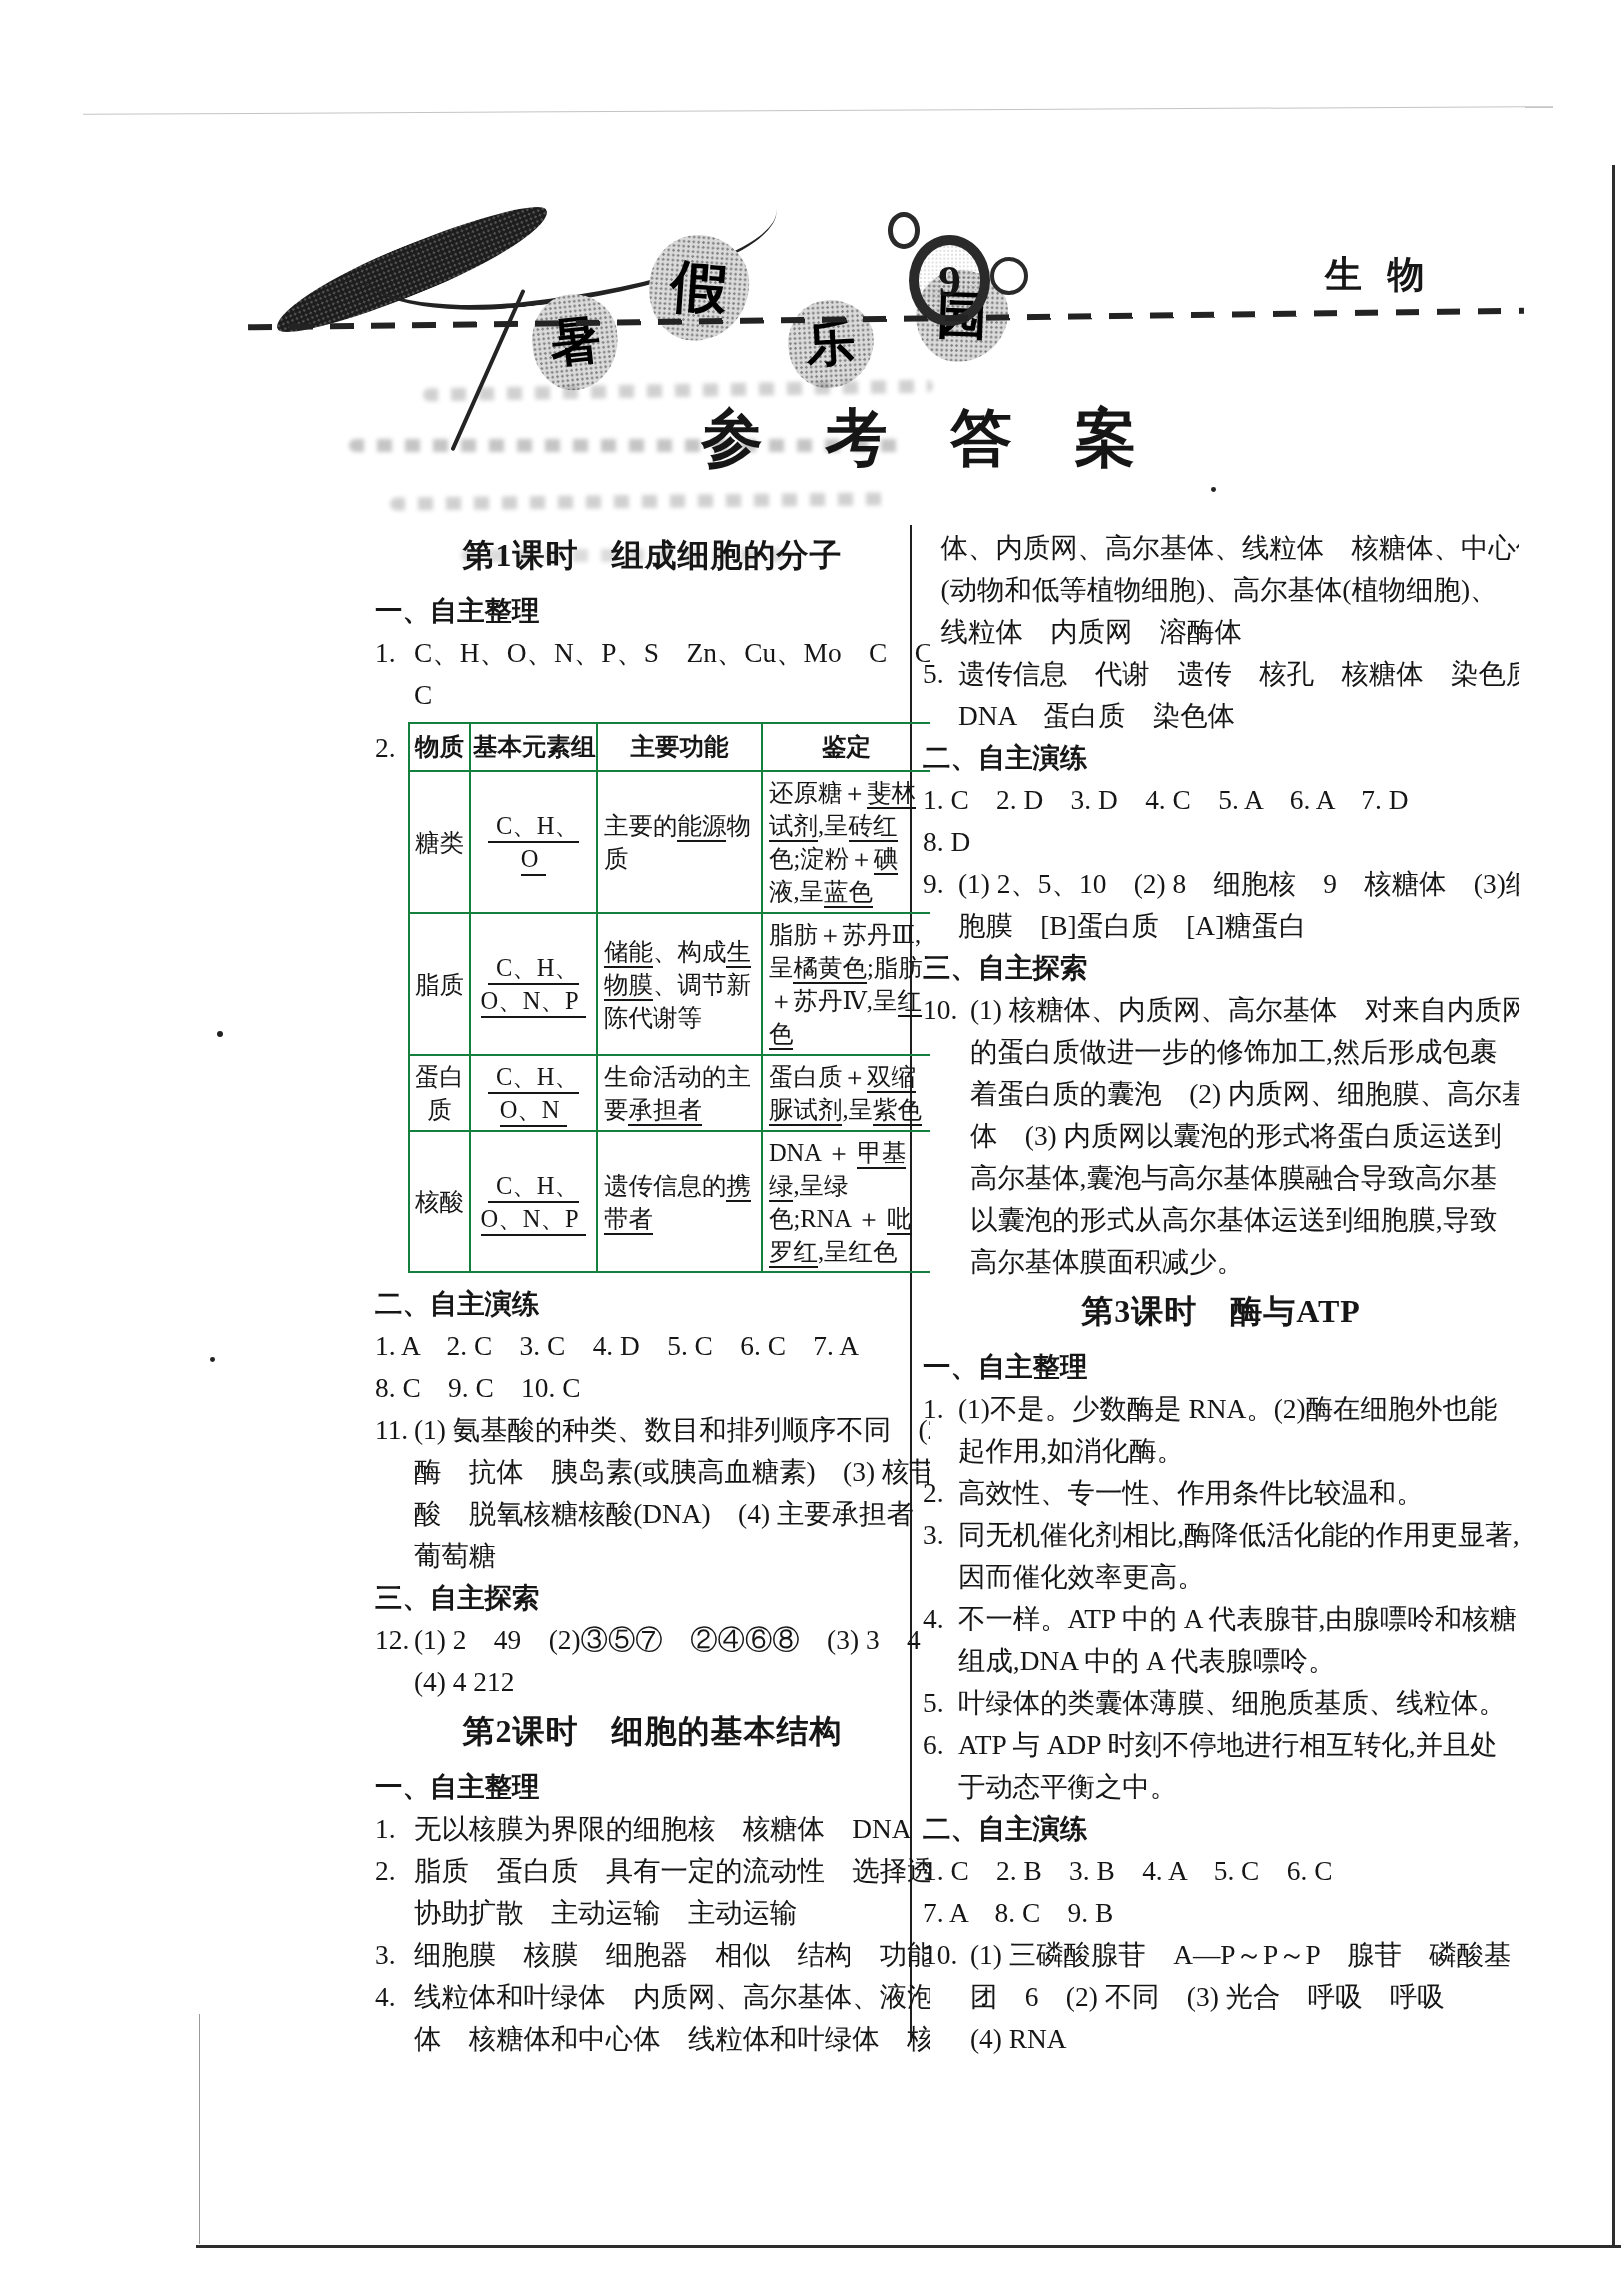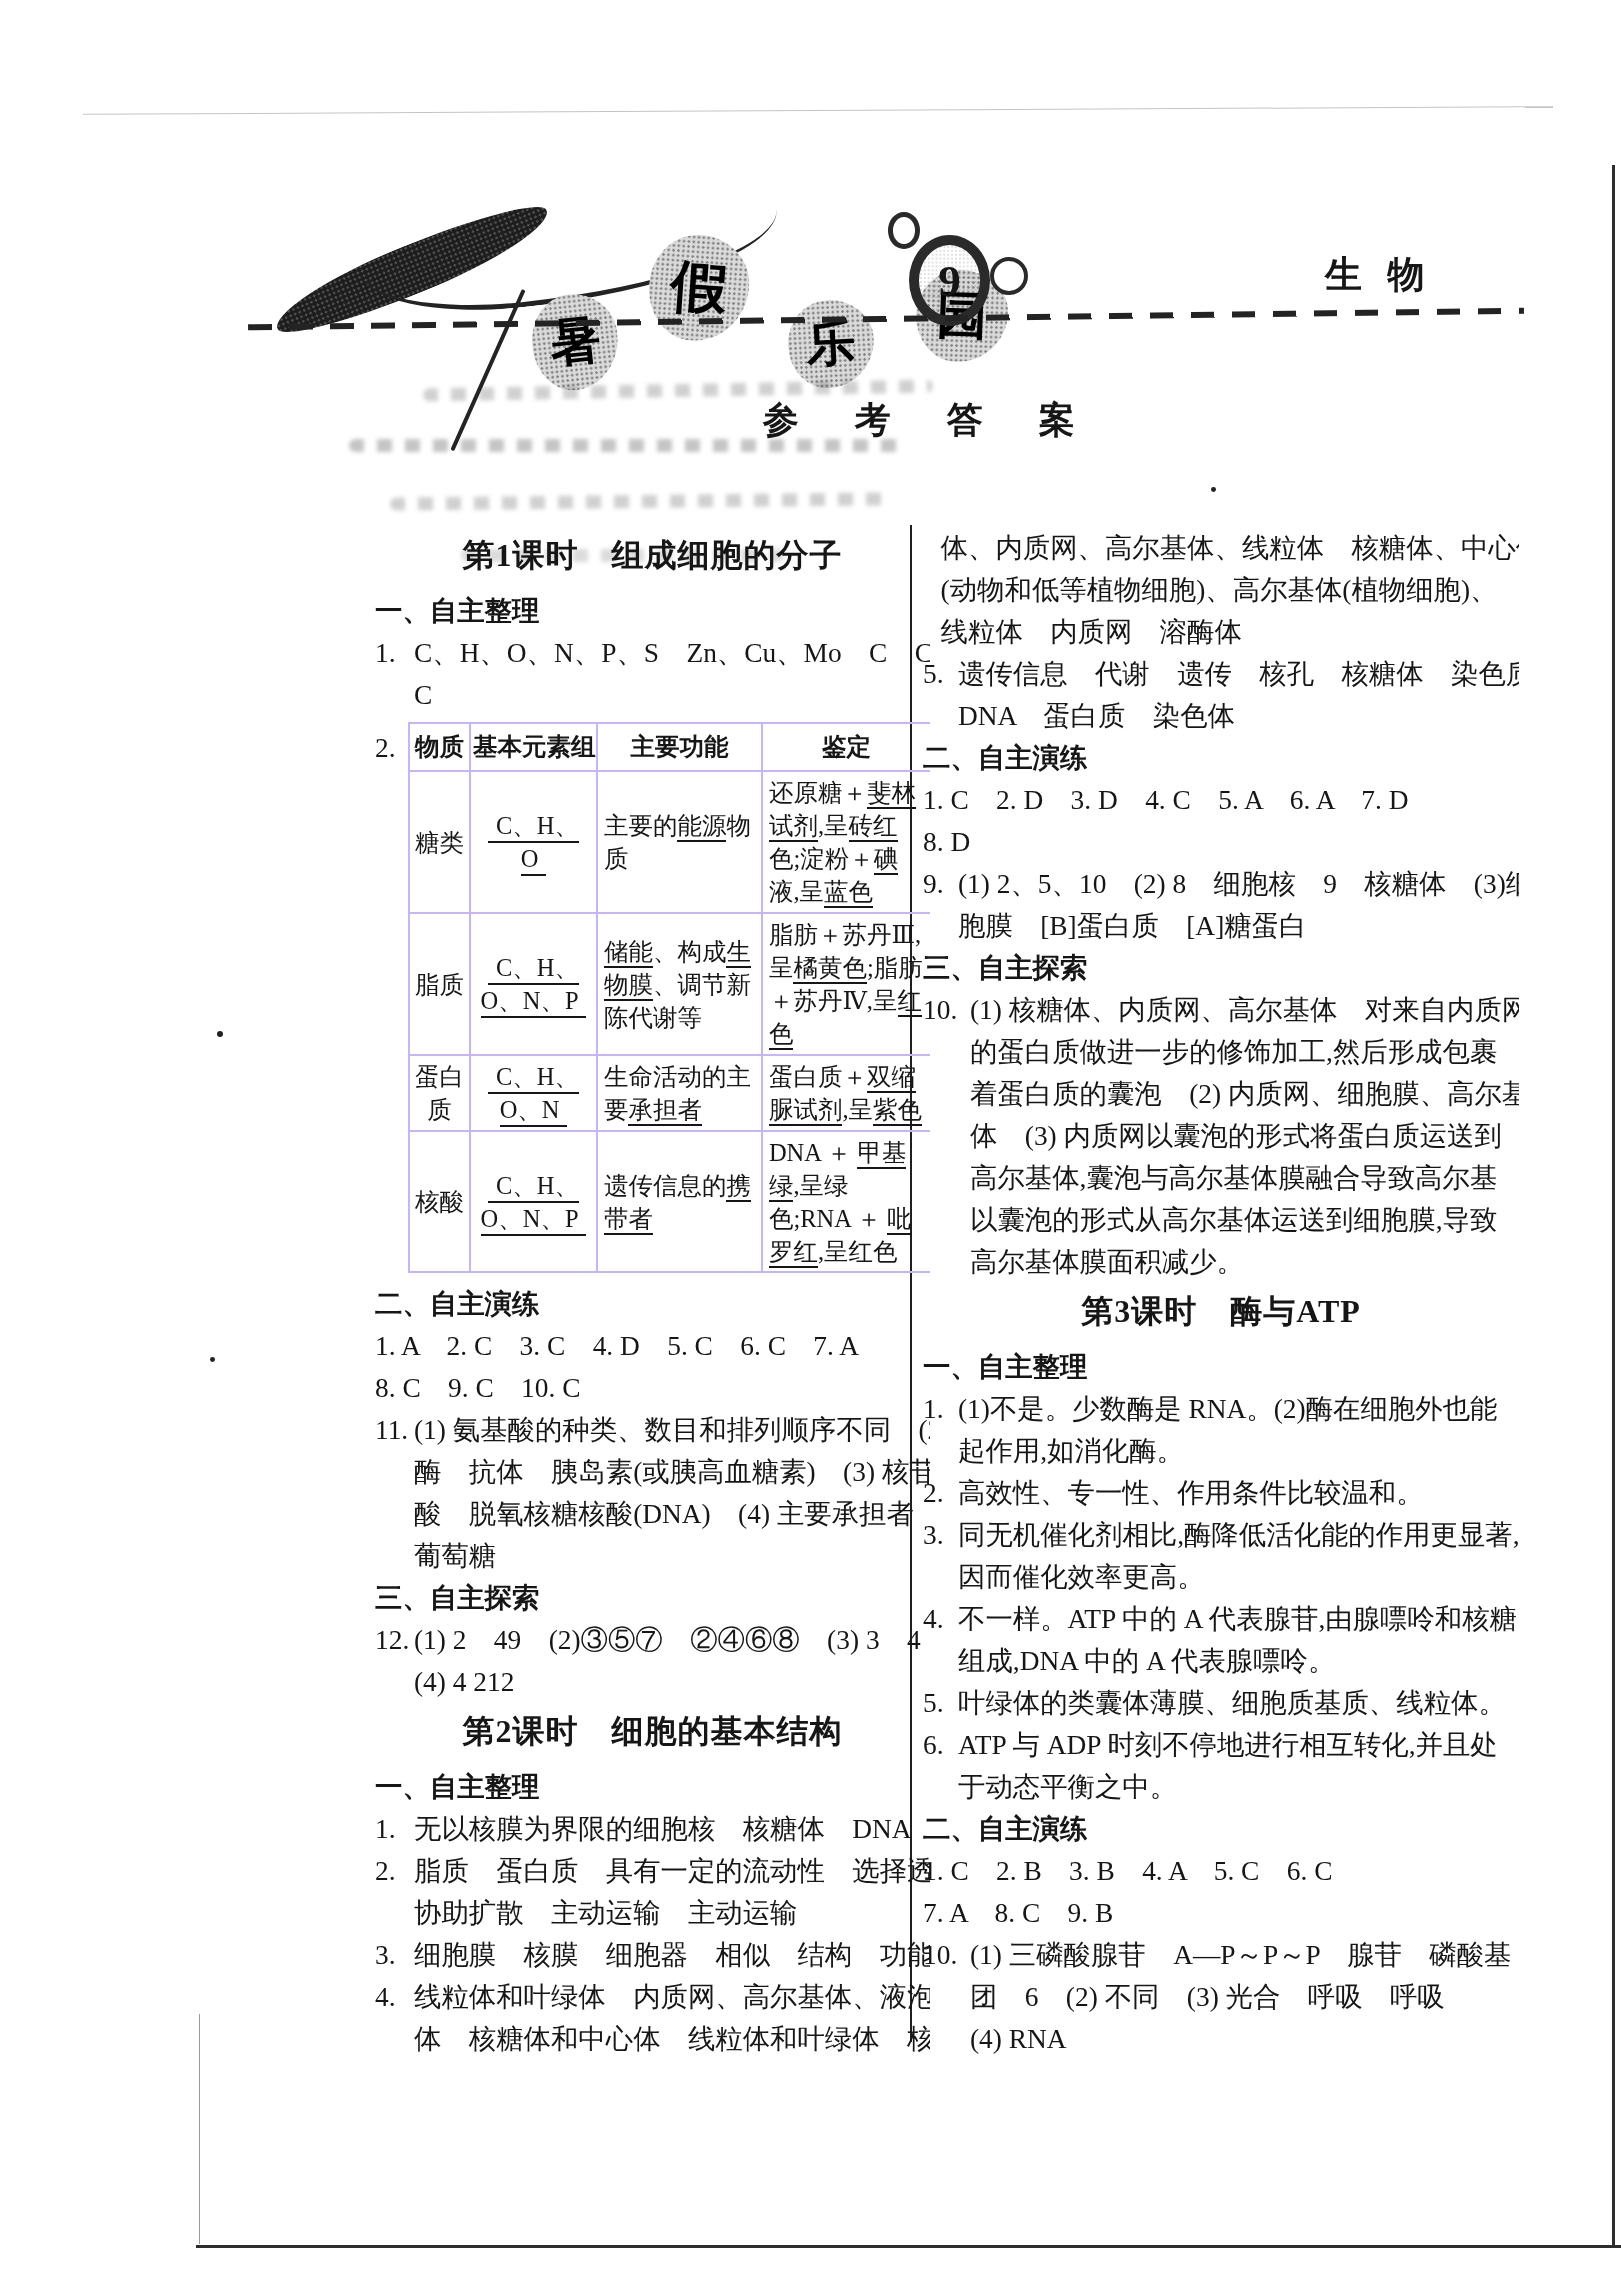"参 考 答 案" .main-title { font-size: 36px -> 62px }
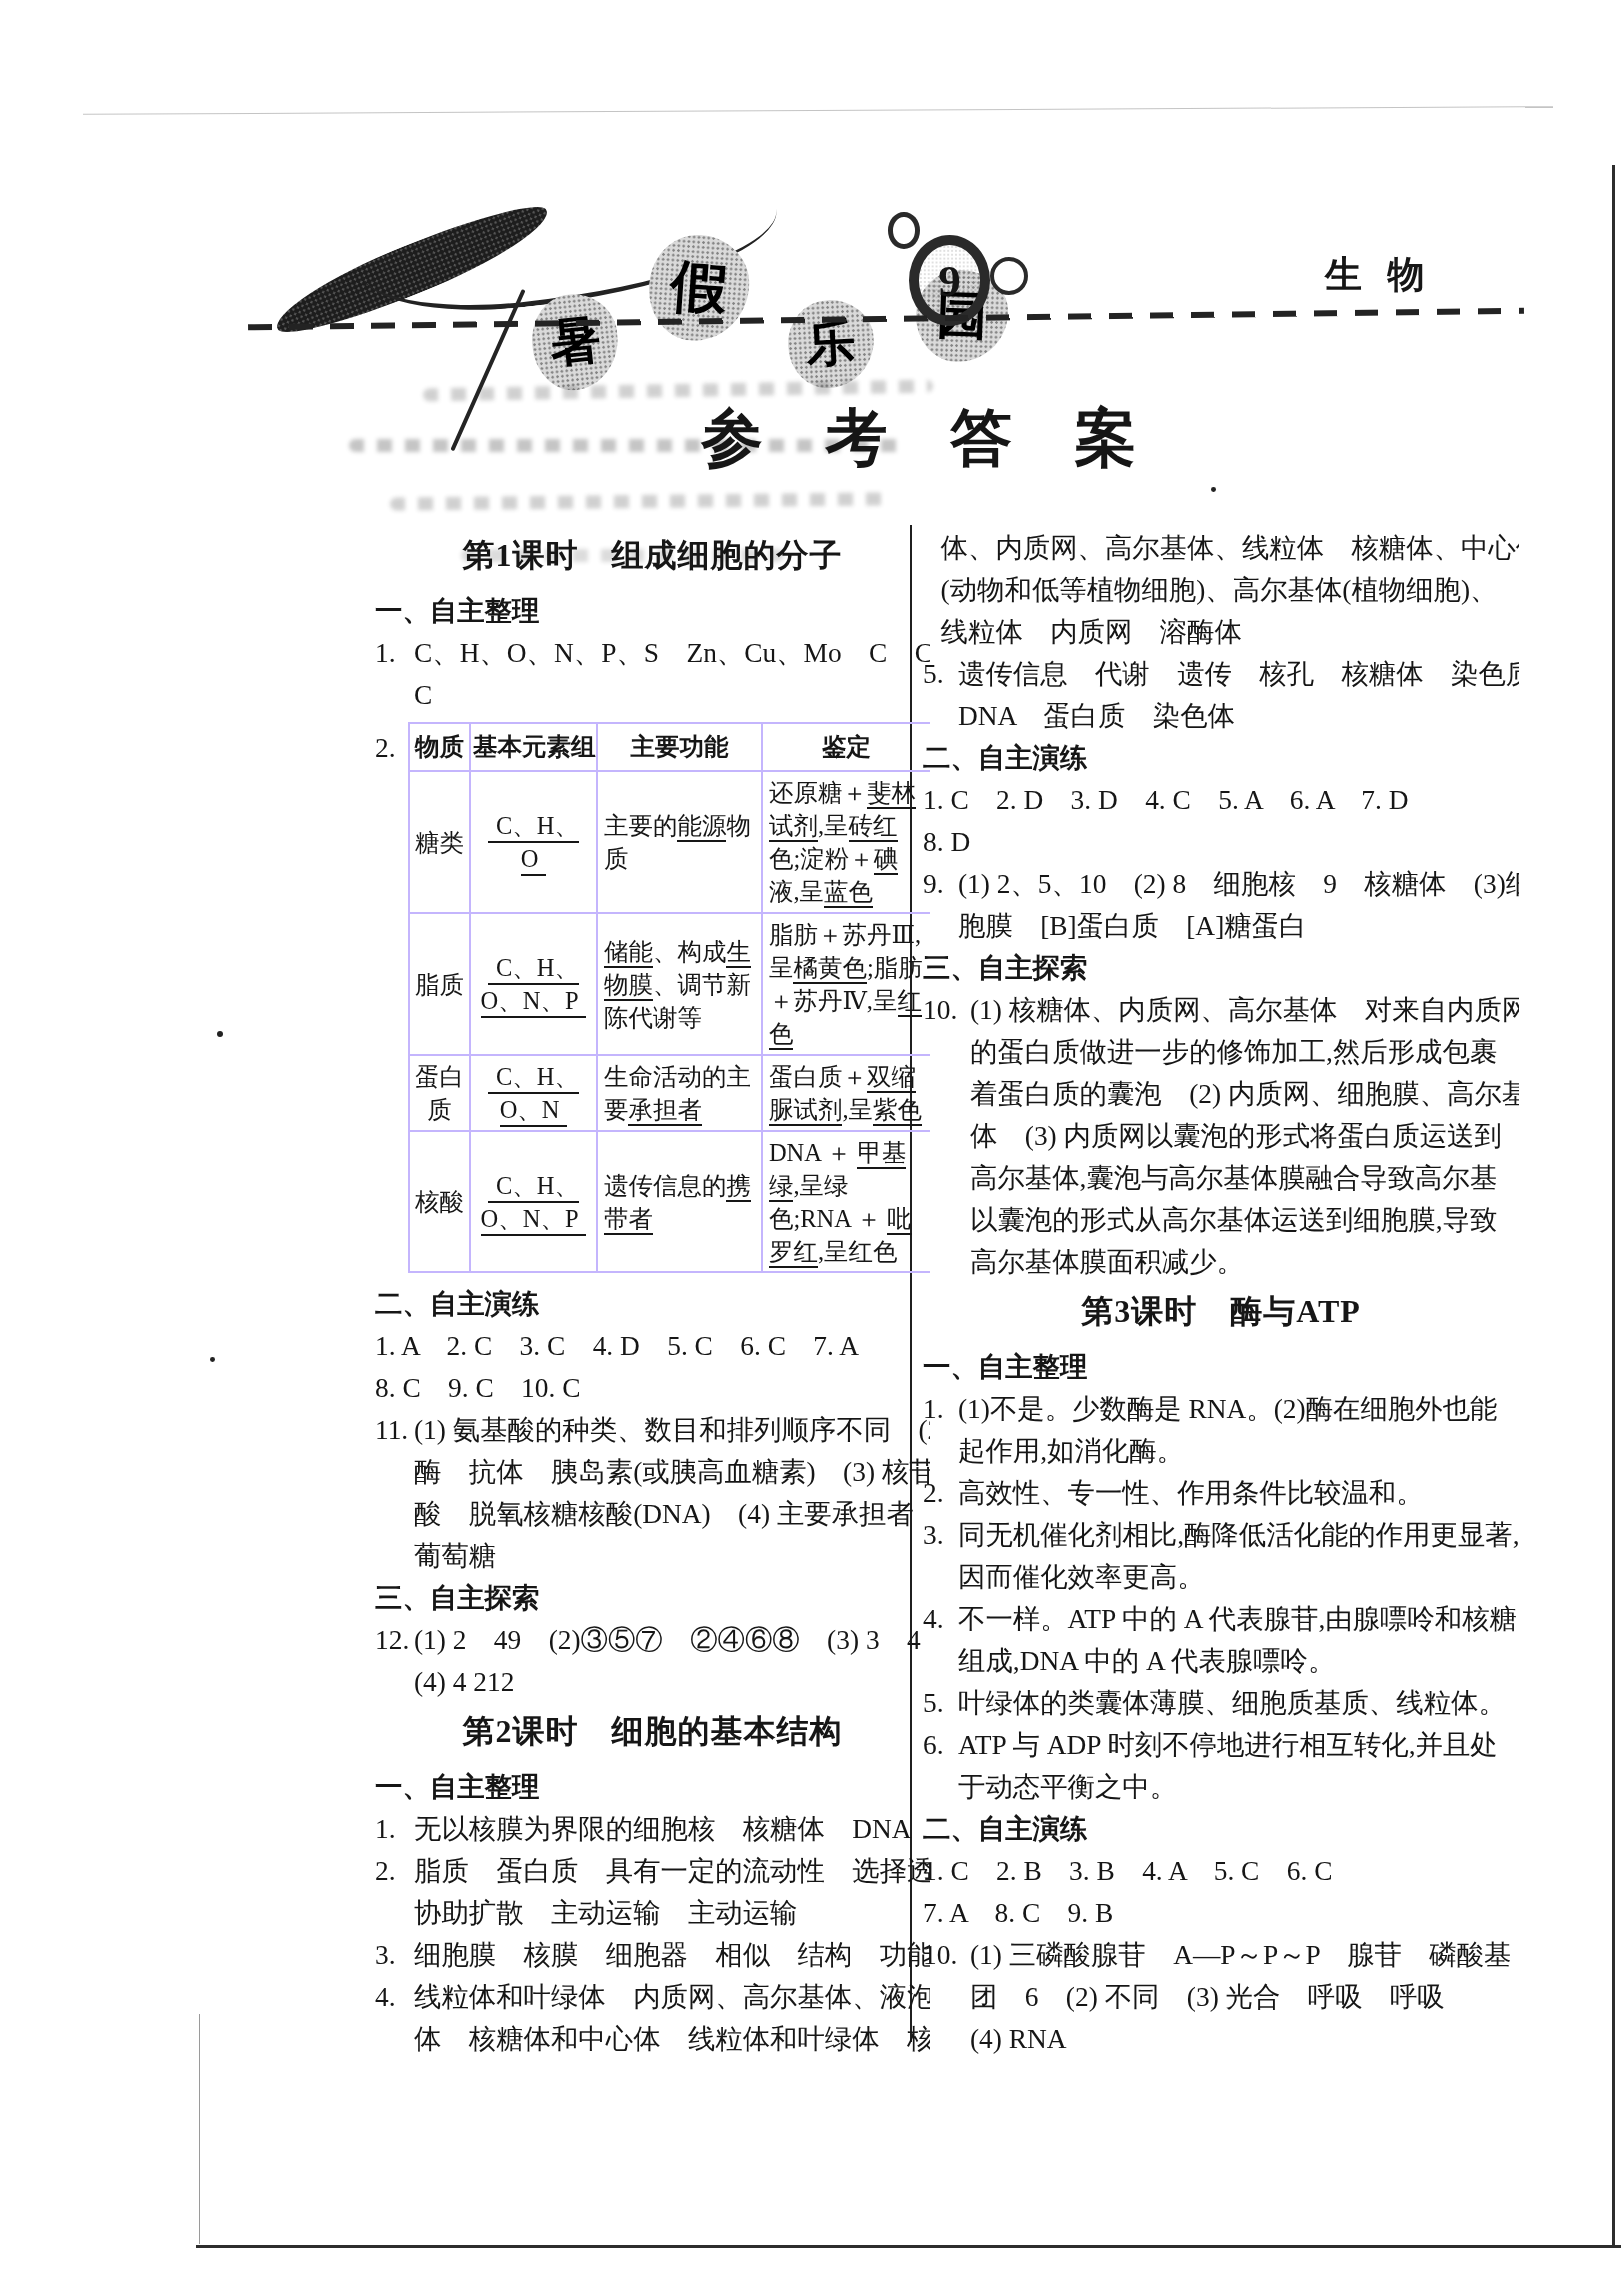"物质" th,td { border: 2px solid #c4b5fd -> 2px solid #15803d }
